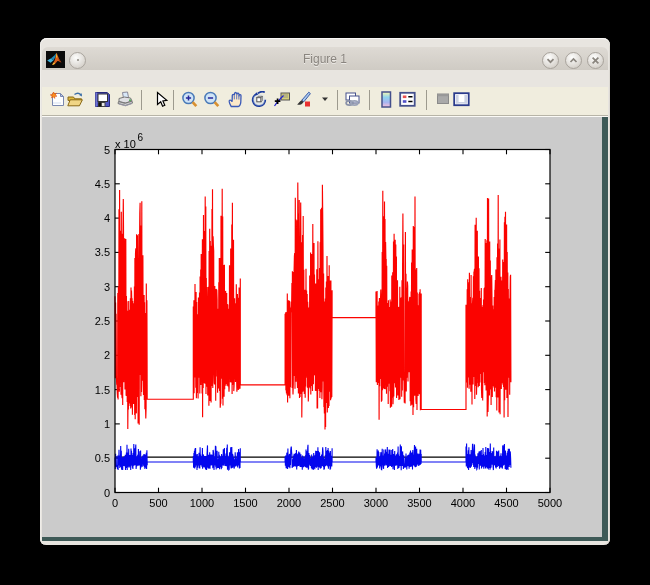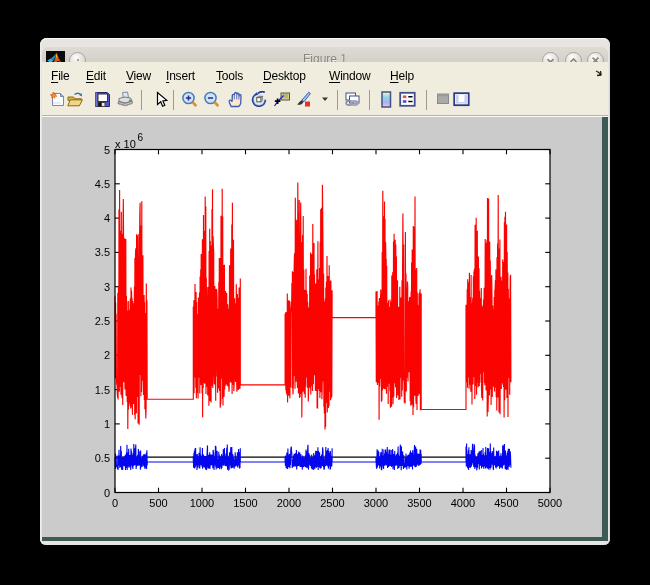"File" div { html: <div> <div><u>F</u>ile</div> <div><u>E</u>dit</div> <div><u>V</u>iew</div> <div><u>I</u>nsert</div> <div><u>T</u>ools</div> <div><u>D</u>esktop</div> <div><u>W</u>indow</div> <div><u>H</u>elp</div> <svg> <path></path> <path></path> </svg> </div> -> none }
